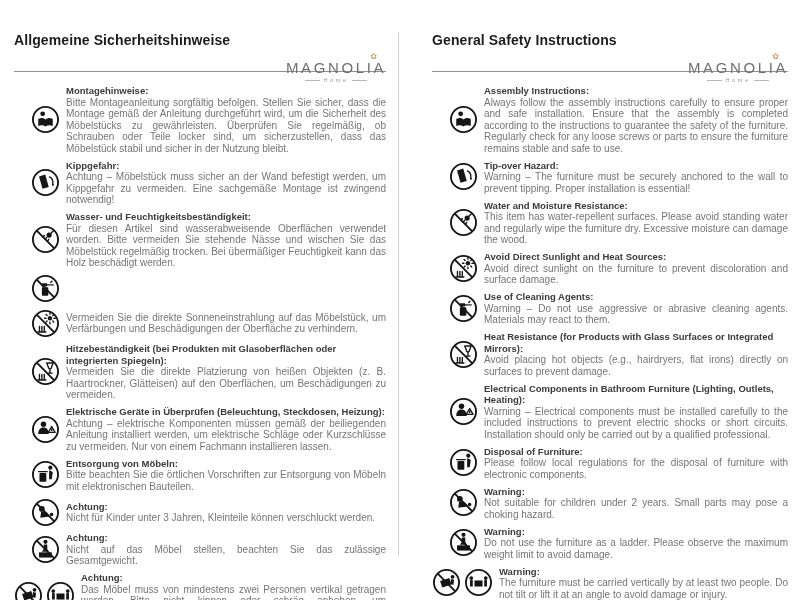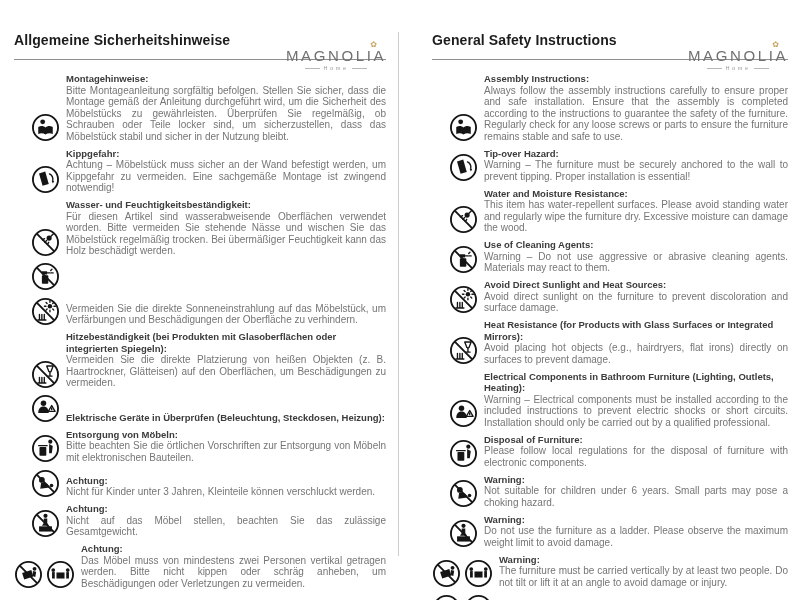"Allgemeine Sicherheitshinweise" .col-header { padding-bottom: 6px -> 18px }
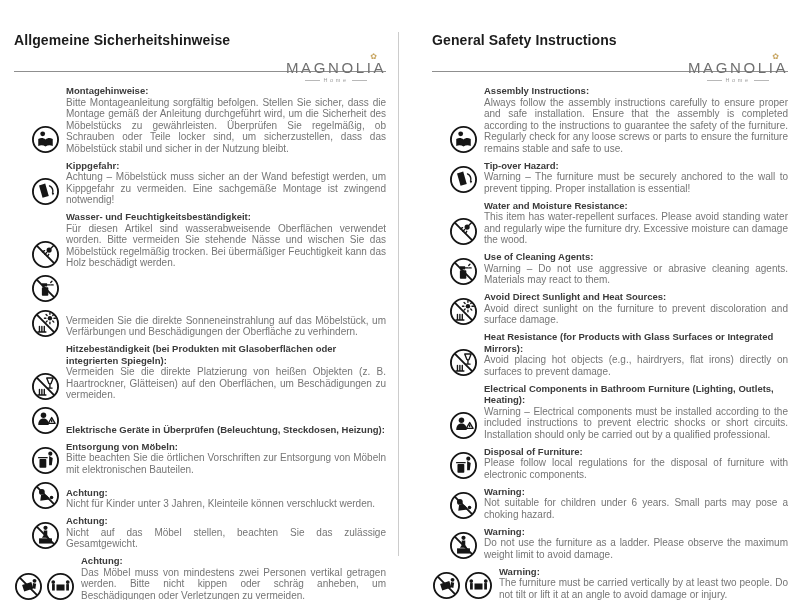"Montagehinweise:" .section { align-items: flex-end -> center }
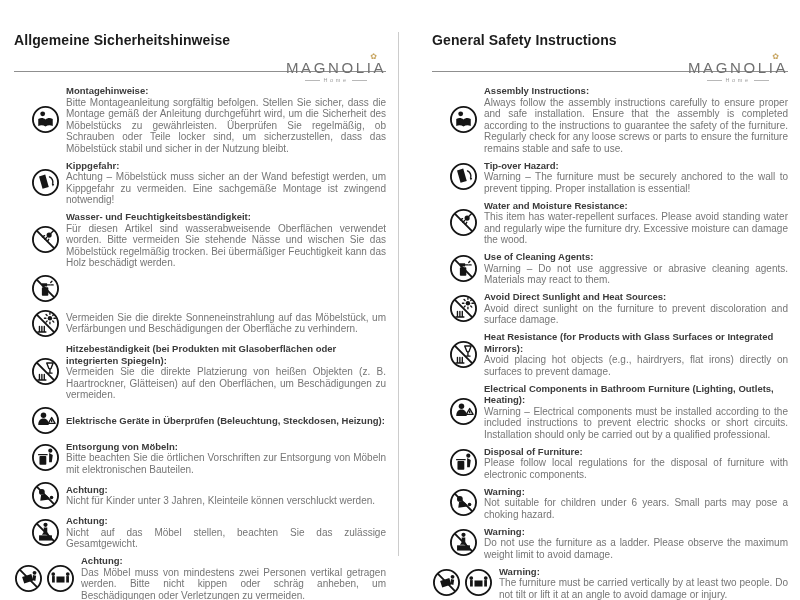"Use of Cleaning Agents:" div.section { order: before "Avoid Direct Sunlight and Heat" -> after "Avoid Direct Sunlight and Heat" }
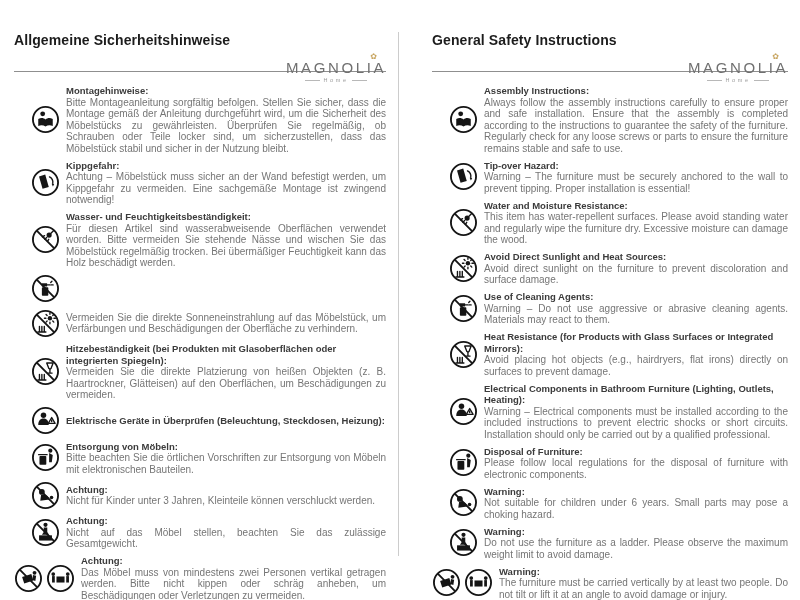"Warning – Electrical components must" div.body { text: according -> carefully }
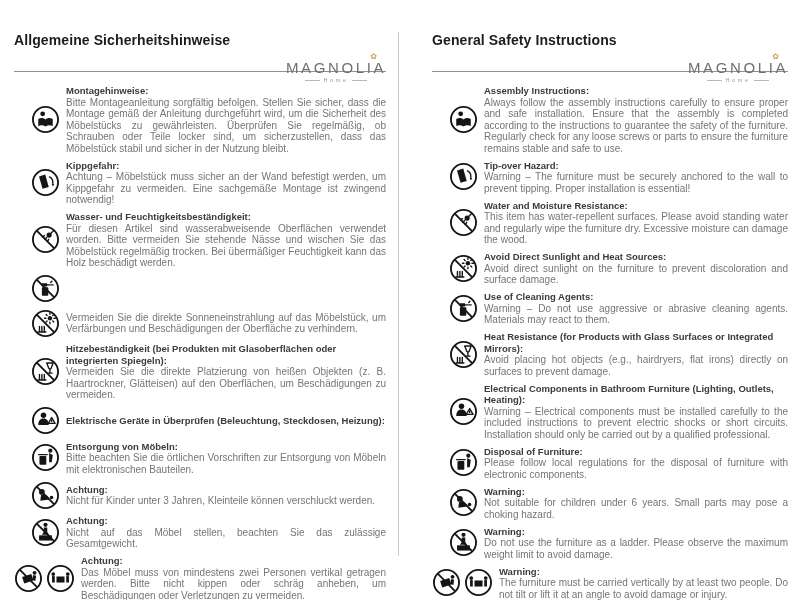"Achtung – elektrische Komponenten müssen" div.body { html: none -> <div>Achtung – elektrische Komponenten müssen gemäß der beiliegenden Anleitung installiert werden, um elektrische Schläge oder Kurzschlüsse zu vermeiden. Nur von einem Fachmann installieren lassen.</div> }
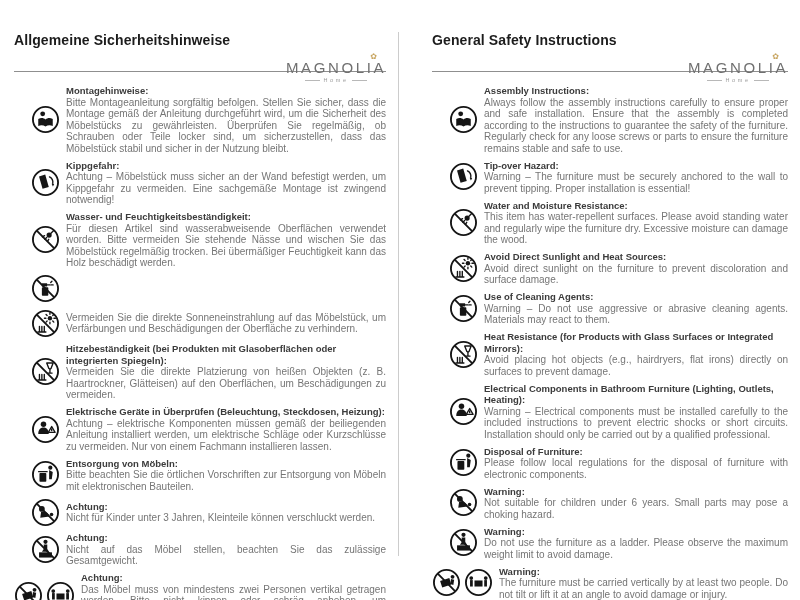"Not suitable for children under" div.body { text: 6 -> 2 }
